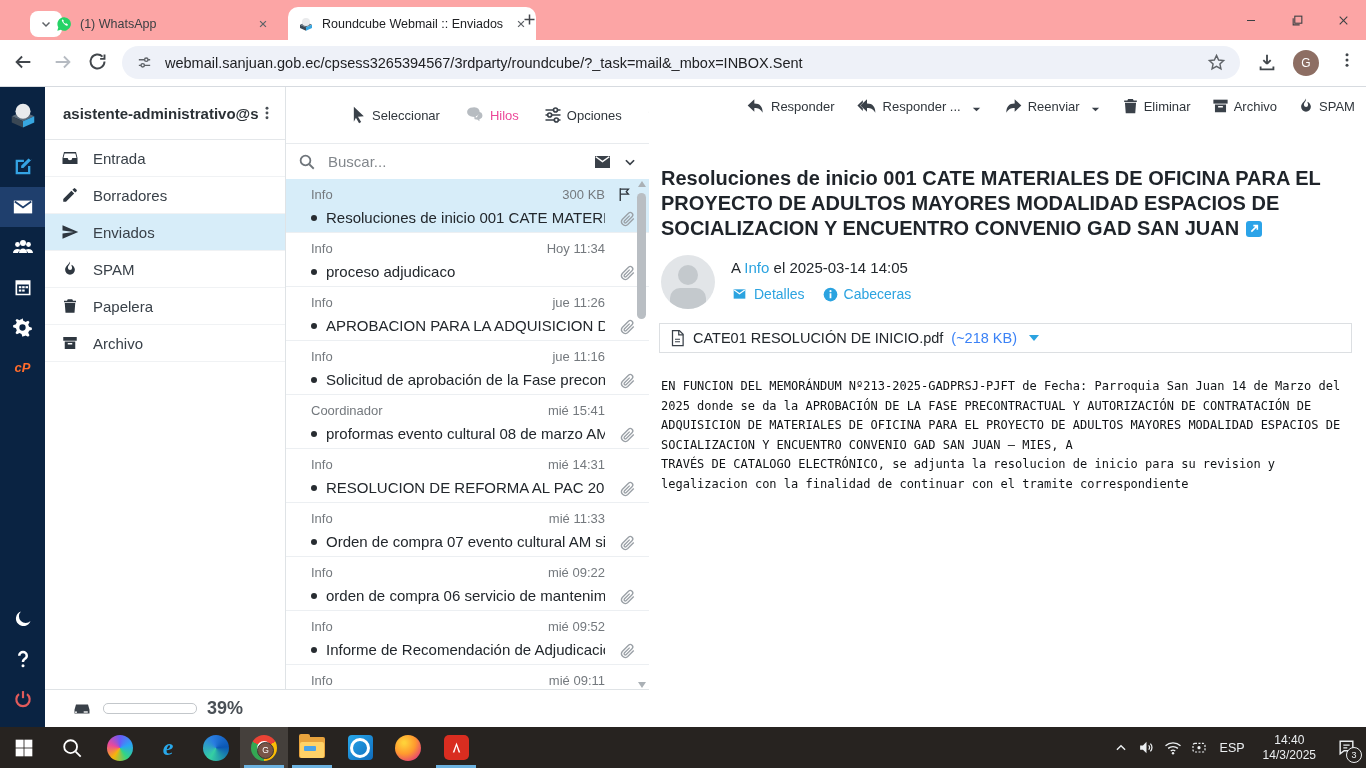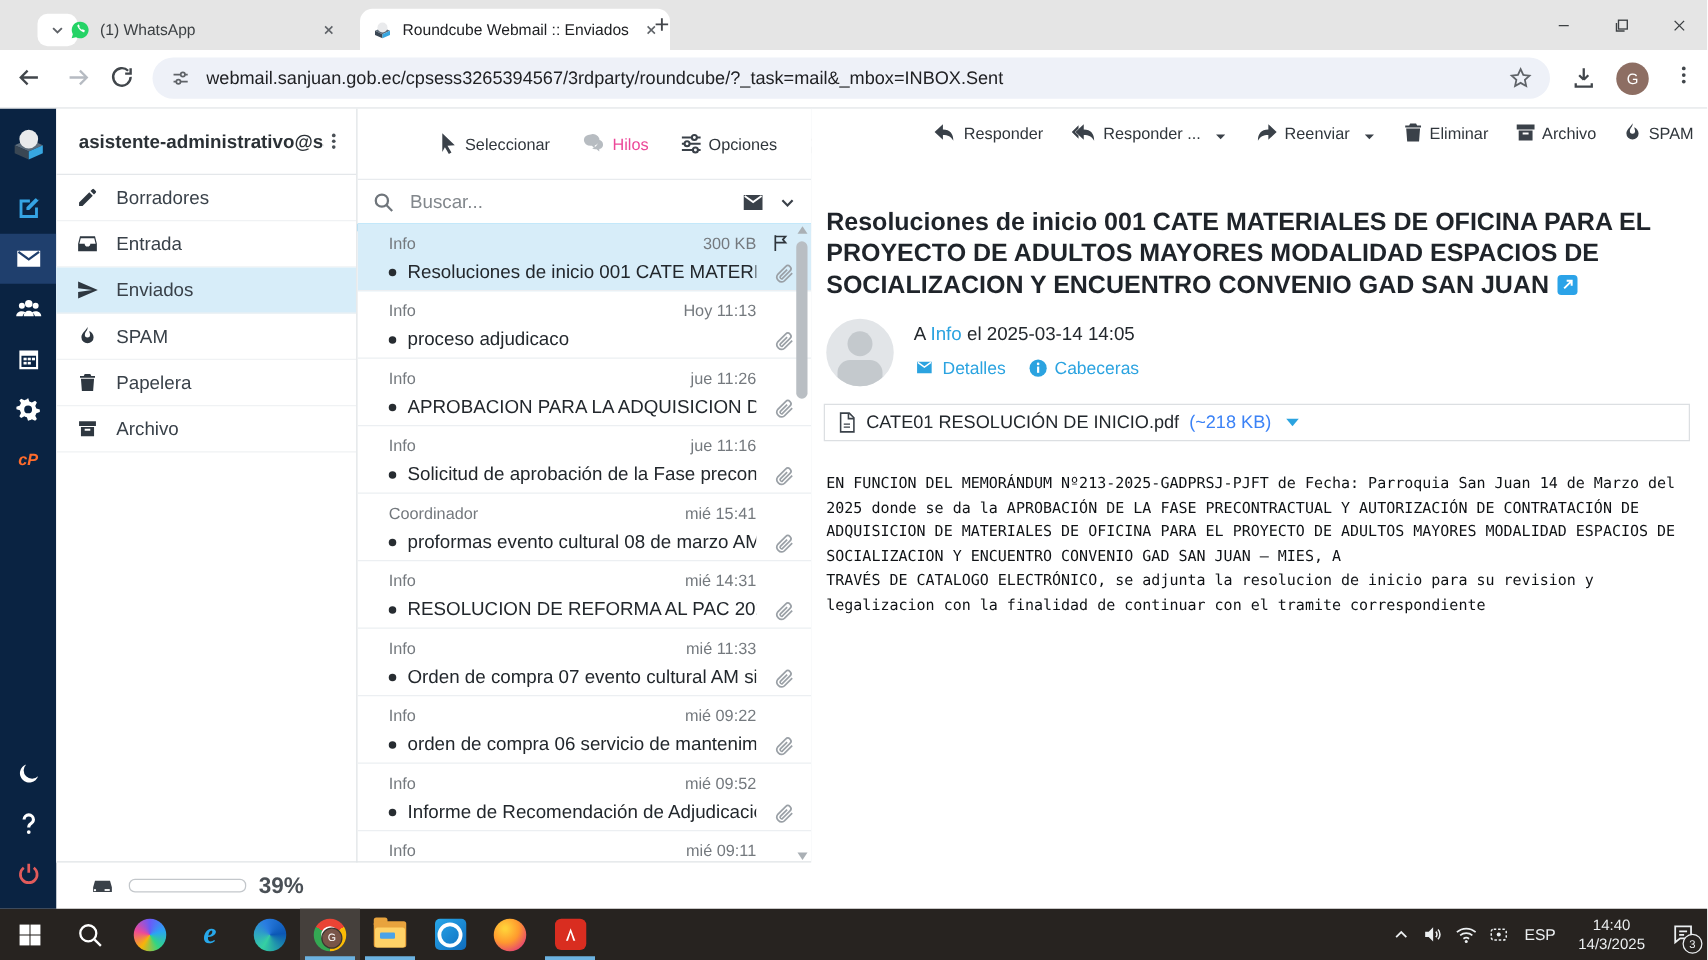"(1) WhatsApp" .tabstrip { background: #e5e5e5 -> #fca5a5 }
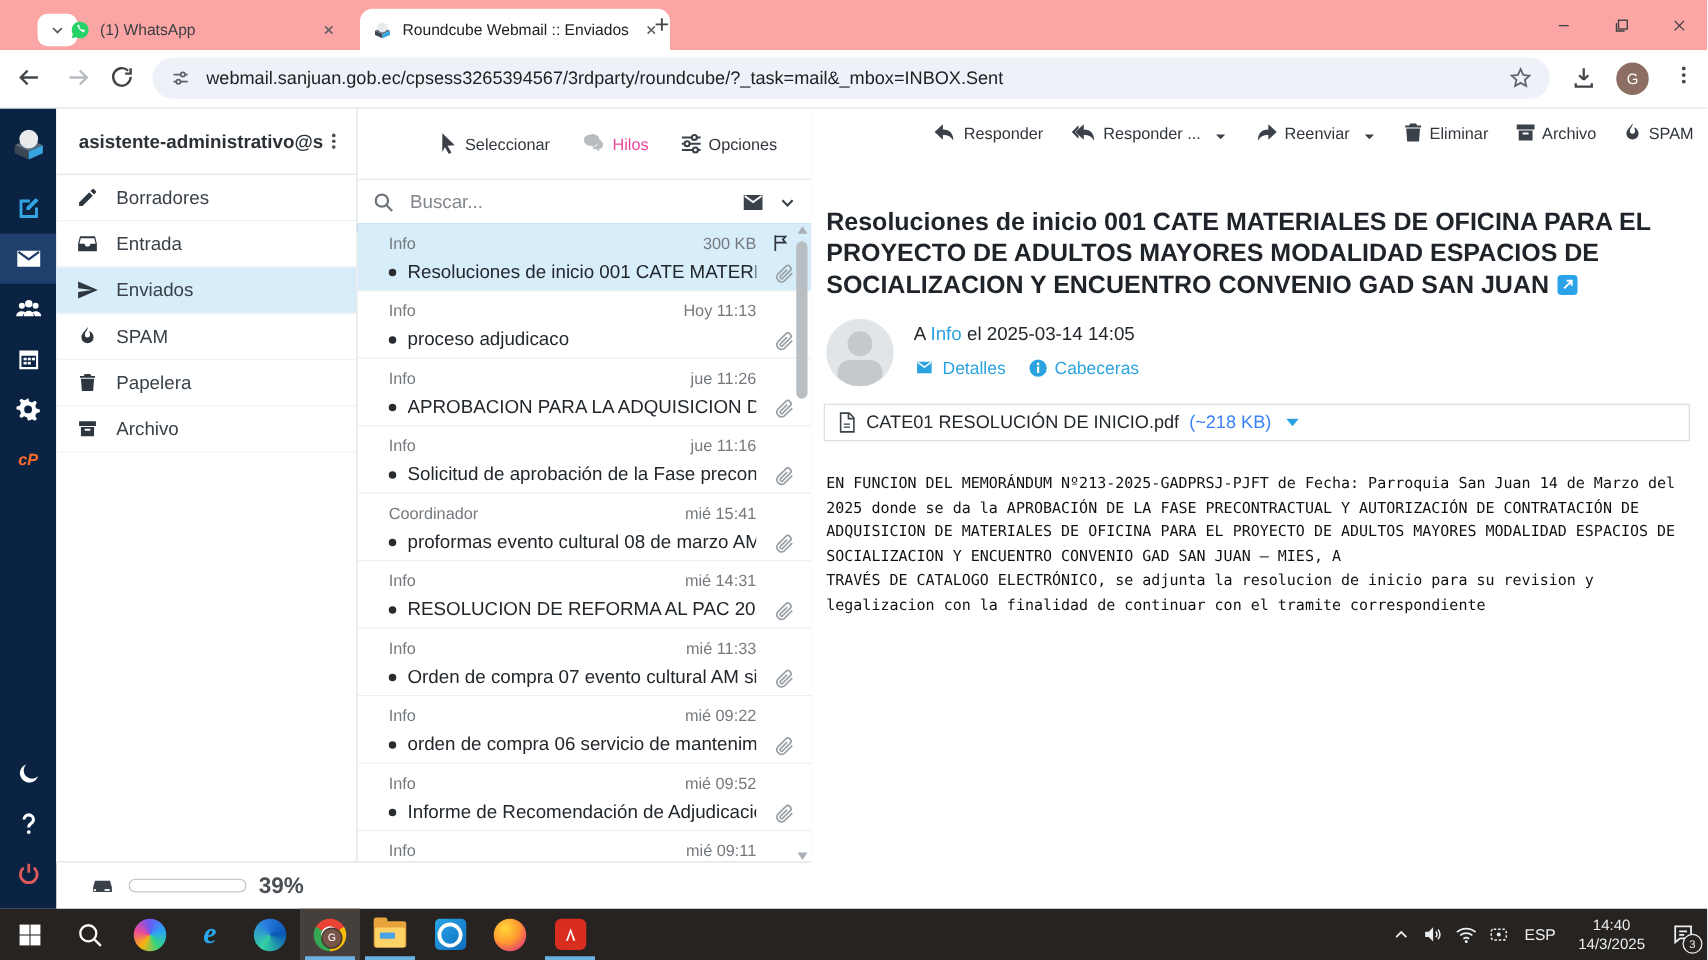"Borradores" div.folder { order: before "Entrada" -> after "Entrada" }
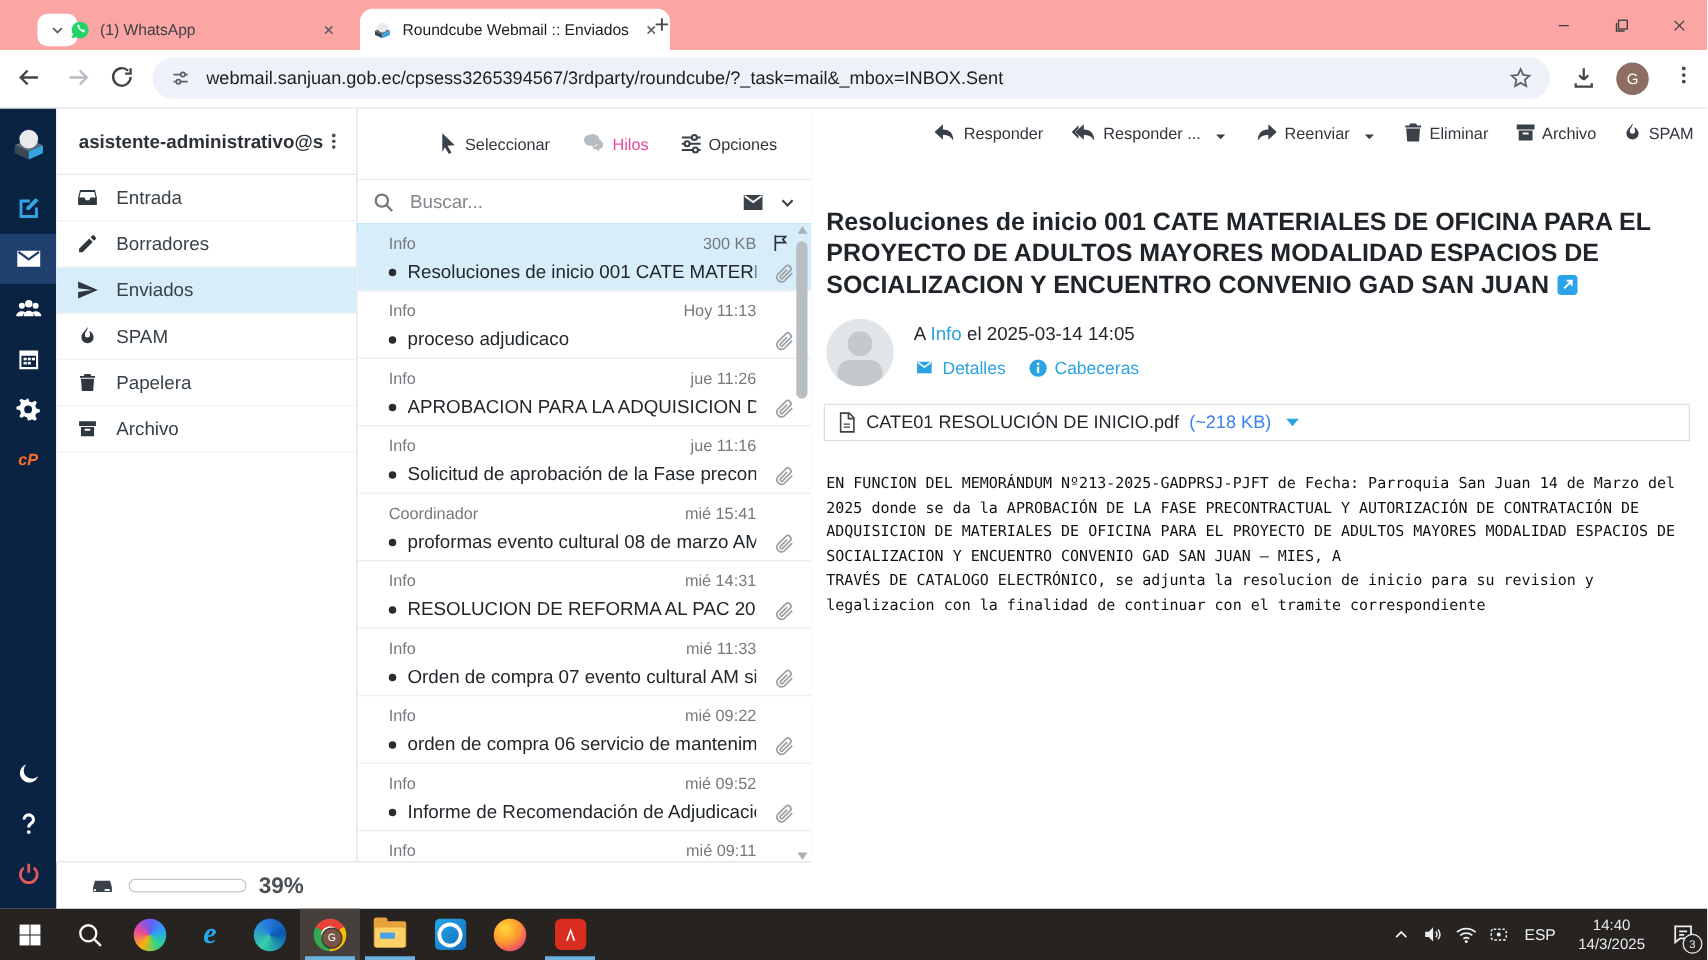"Hoy 11:13" span.mmeta { text: 11:13 -> 11:34 }
